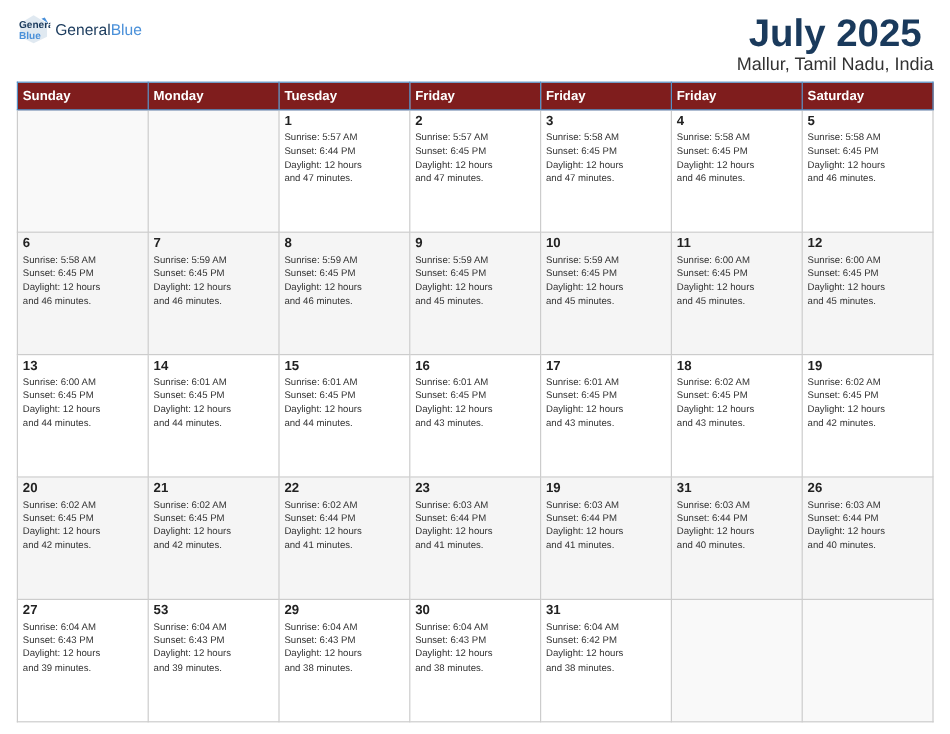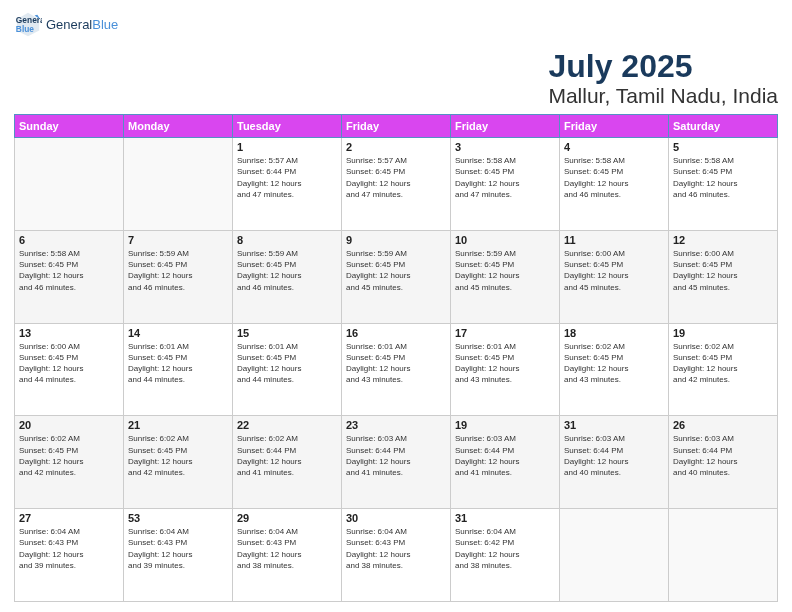"July 2025" .title-block { margin-top: 39px -> none; text-align: left -> center }
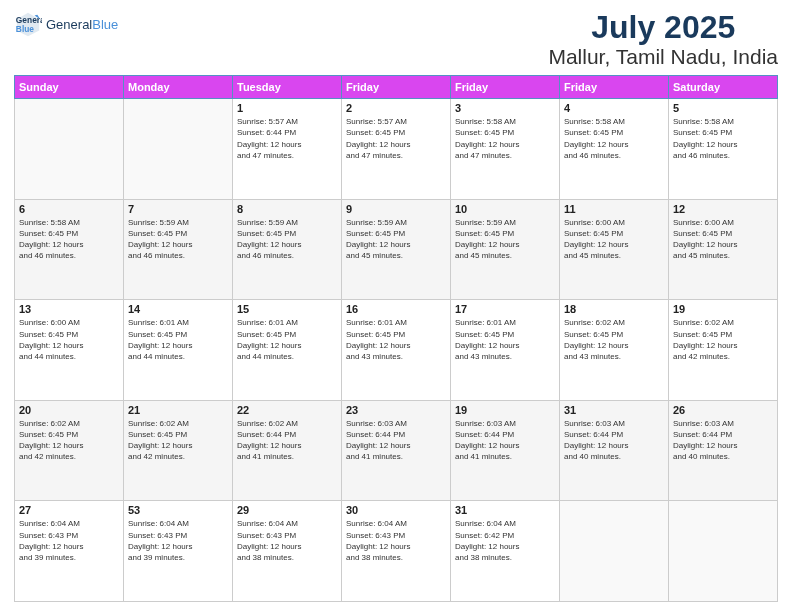"Mallur, Tamil Nadu, India" .location-title { font-size: 21px -> 15px }
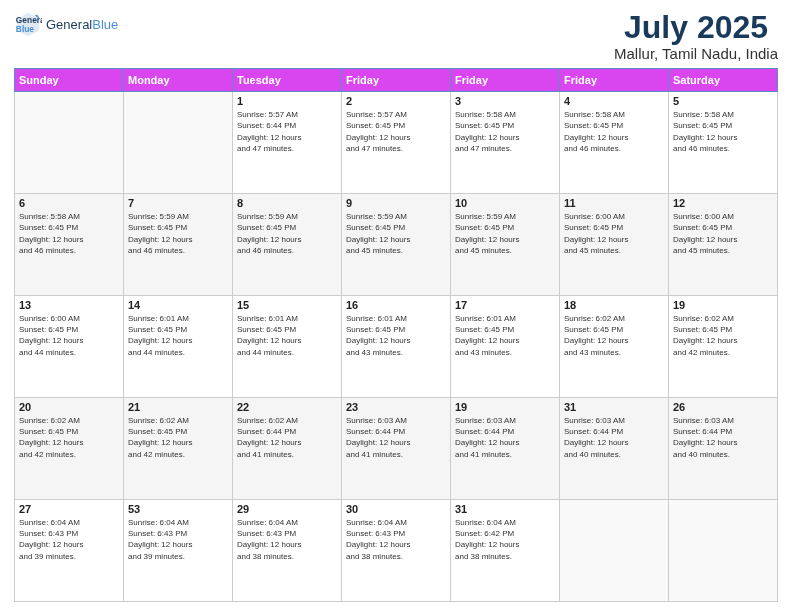"Sunday" .calendar th { background: #d946ef -> #7f1d1d }
